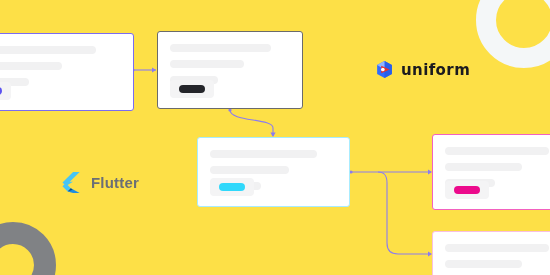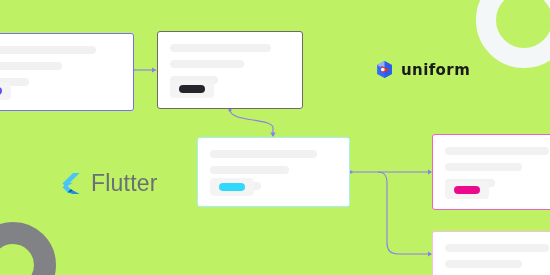"uniform" #stage { background: #bef264 -> #fde047 }
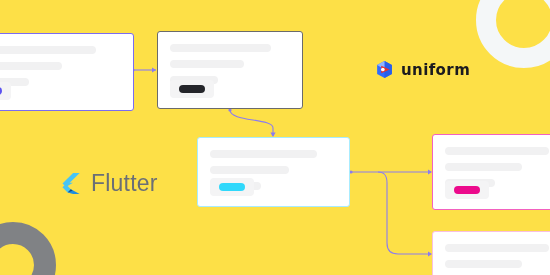"Flutter" #logo-flutter .wordmark { font-size: 23px -> 15px; font-weight: normal -> bold }
